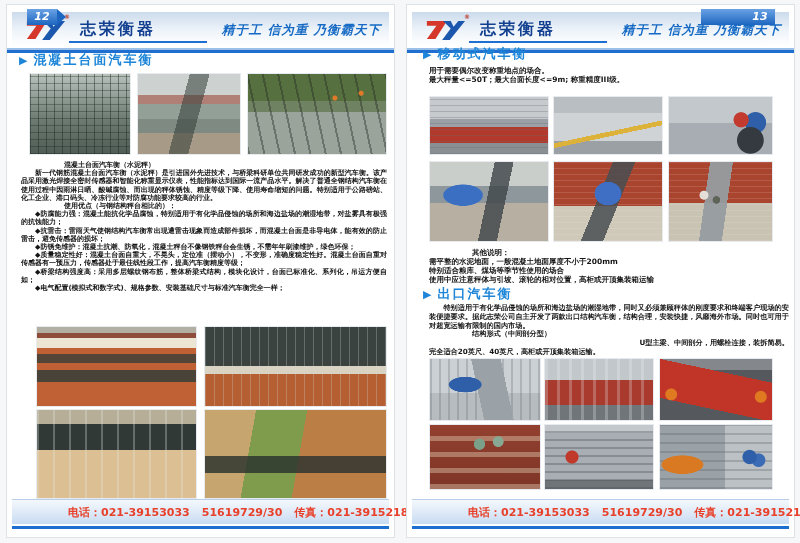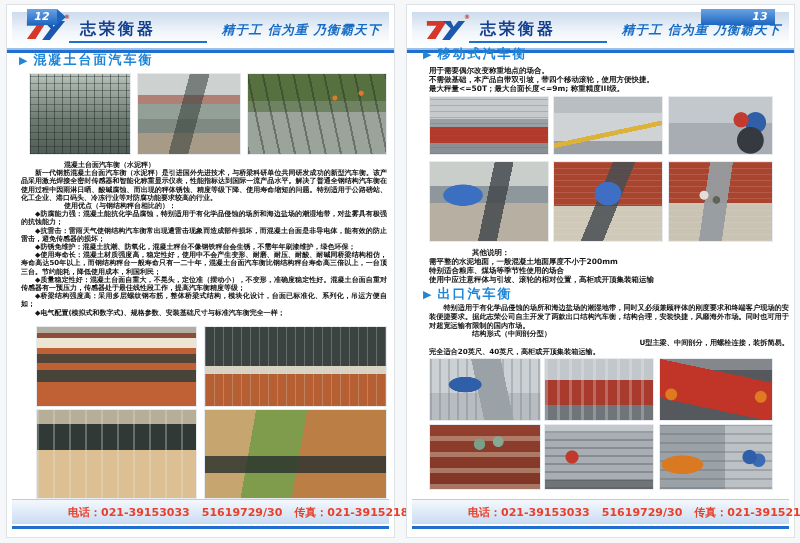"不需做基础，本产品自带双引坡，带四个移动滚轮，使用方便快捷。" p { html: <p>不需做基础，本产品自带双引坡，带四个移动滚轮，使用方便快捷。</p> -> none }
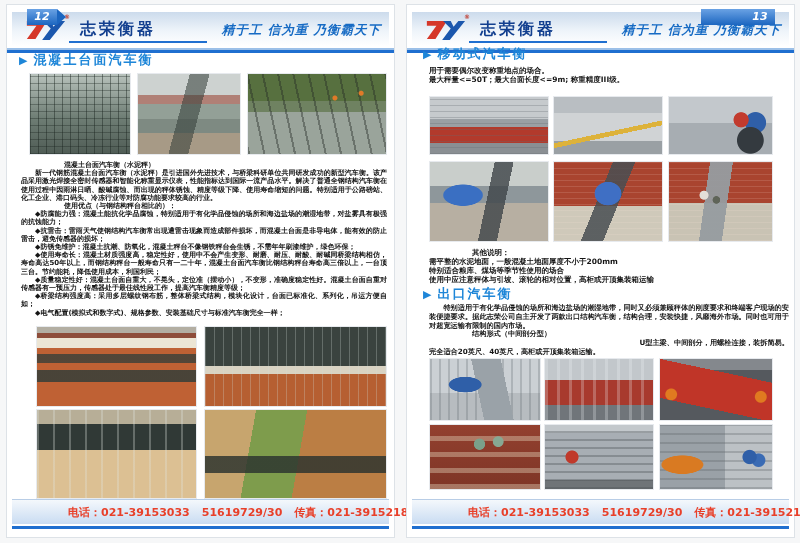"◆使用寿命长：混凝土材质强度高，稳定性好，使用中不会产生变形、耐磨、耐压、耐酸、" p.ind { html: <p>◆使用寿命长：混凝土材质强度高，稳定性好，使用中不会产生变形、耐磨、耐压、耐酸、耐碱同桥梁结构相仿，寿命高达50年以上，而钢结构秤台一般寿命只有一二十年，混凝土台面汽车衡比钢结构秤台寿命高三倍以上，一台顶三台。节约能耗，降低使用成本，利国利民；</p> -> none }
